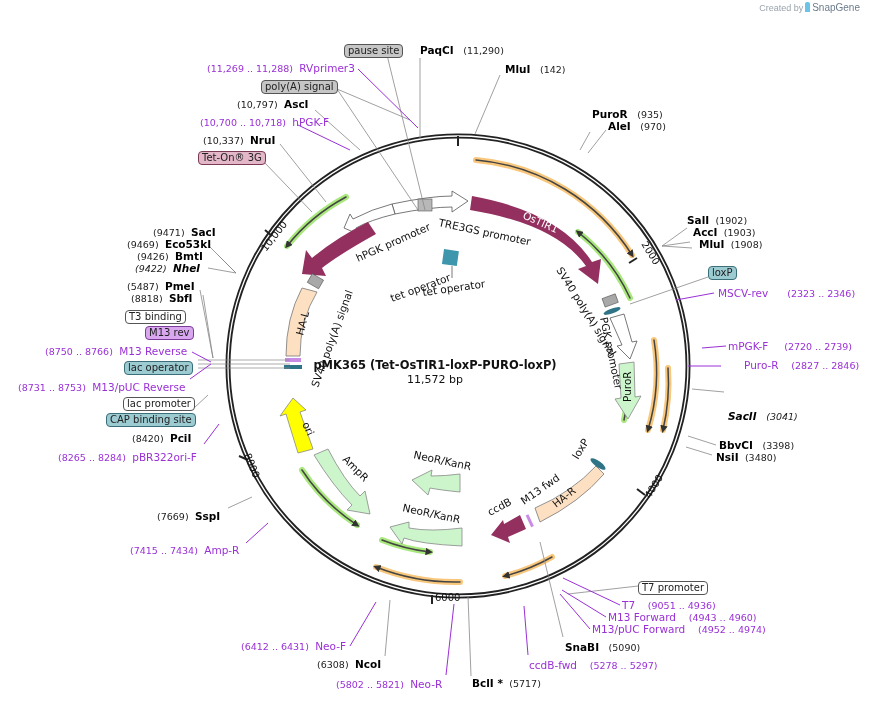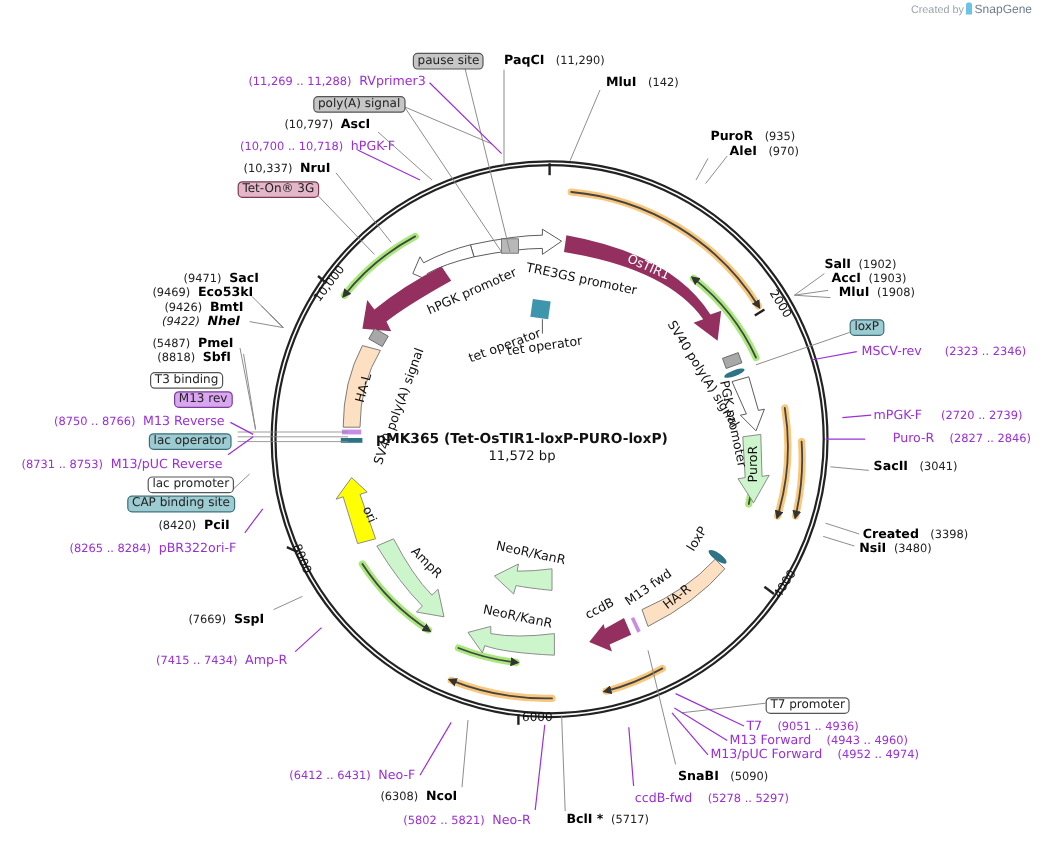"SacII (3041)" div.lbl { font-style: none -> italic; top: 383px -> 410px }
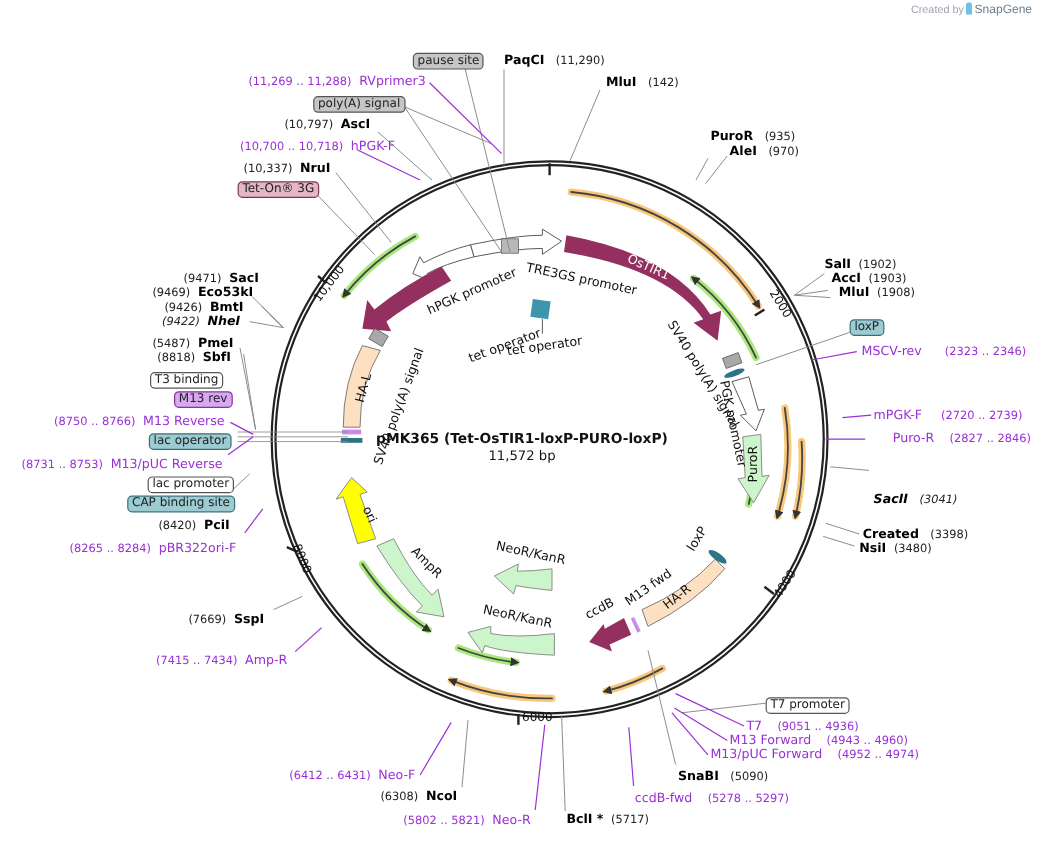"Created" span.enz { text: Created -> BbvCI }
